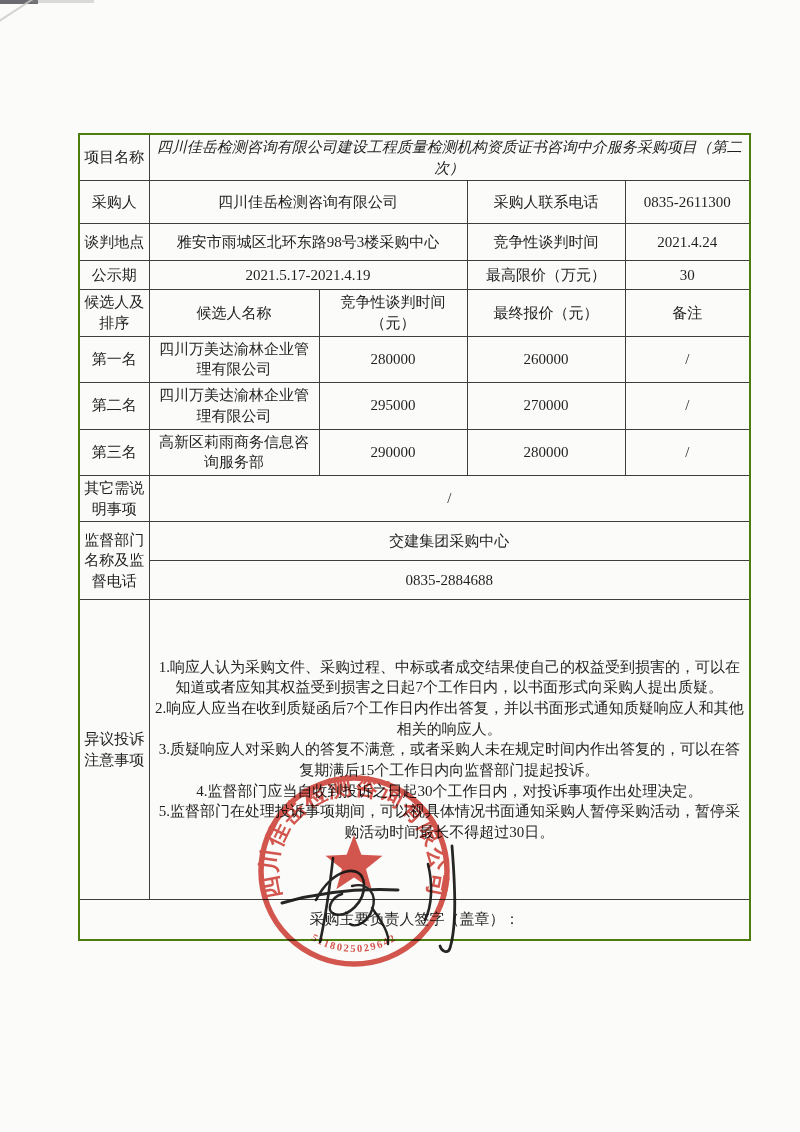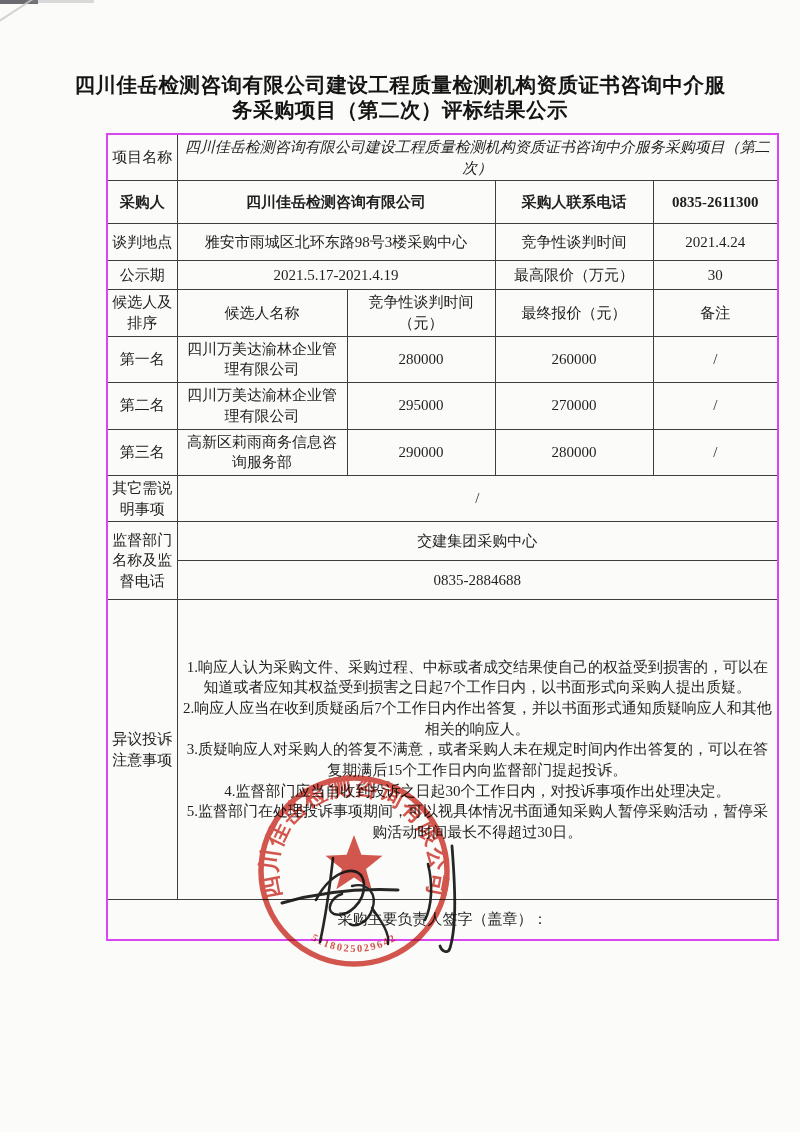"四川佳岳检测咨询有限公司建设工程质量检测机构资质证书咨询中介服务采购项目（第二次）评标结果公示" div.doc-title { html: <div>四川佳岳检测咨询有限公司建设工程质量检测机构资质证书咨询中介服务采购项目（第二次）评标结果公示</div> -> none }
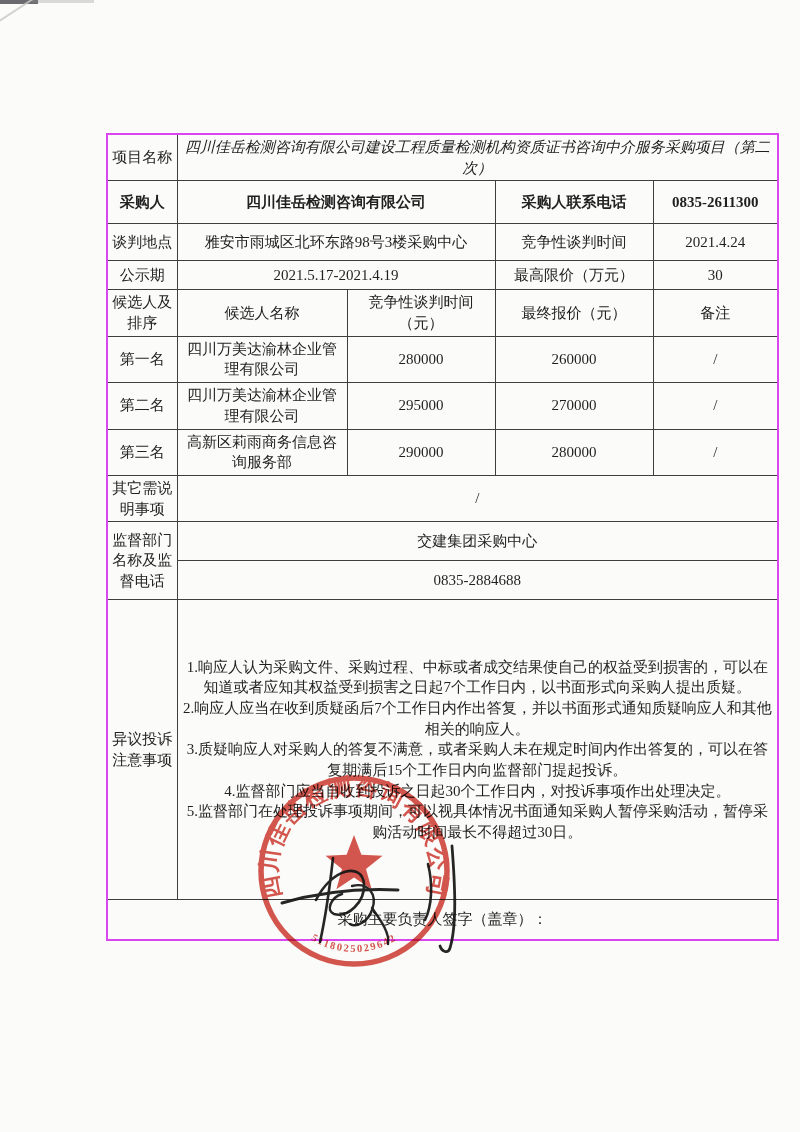"项目名称" table.main { border: 2px solid #d946ef -> 2px solid #4d7c0f; margin-left: 28px -> none }
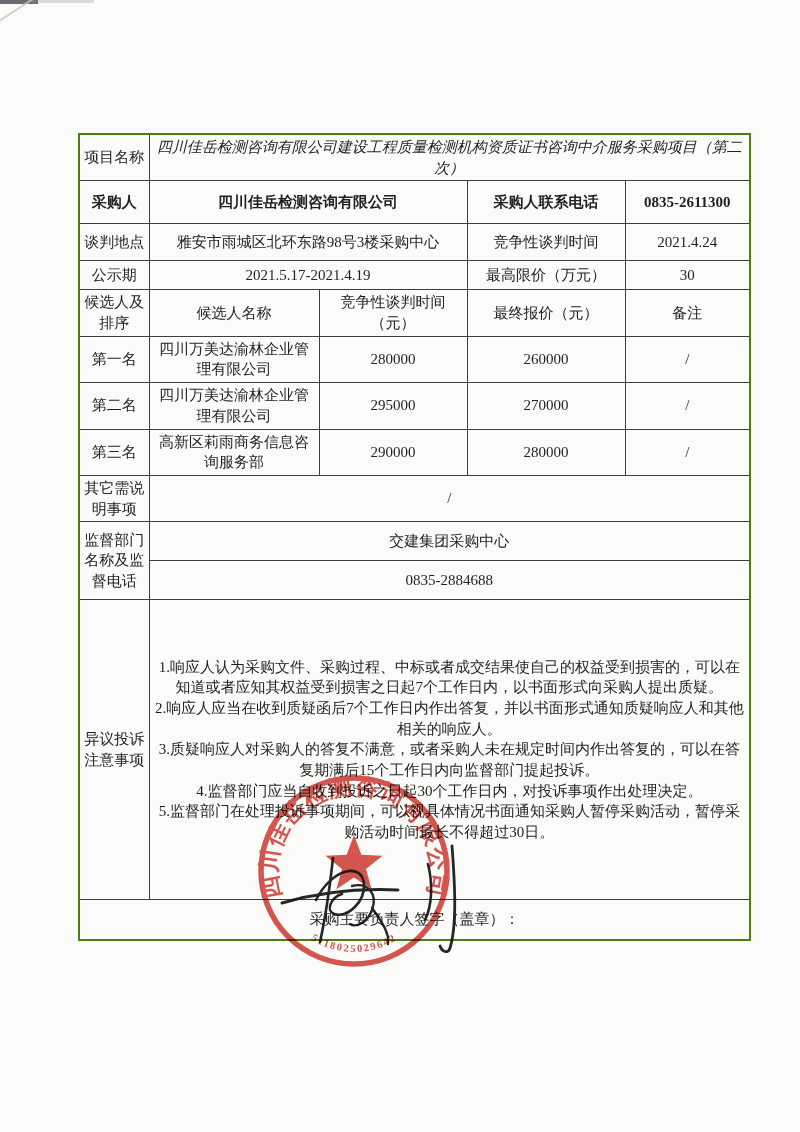"采购人" tr.r-purchaser { font-weight: bold -> none }
